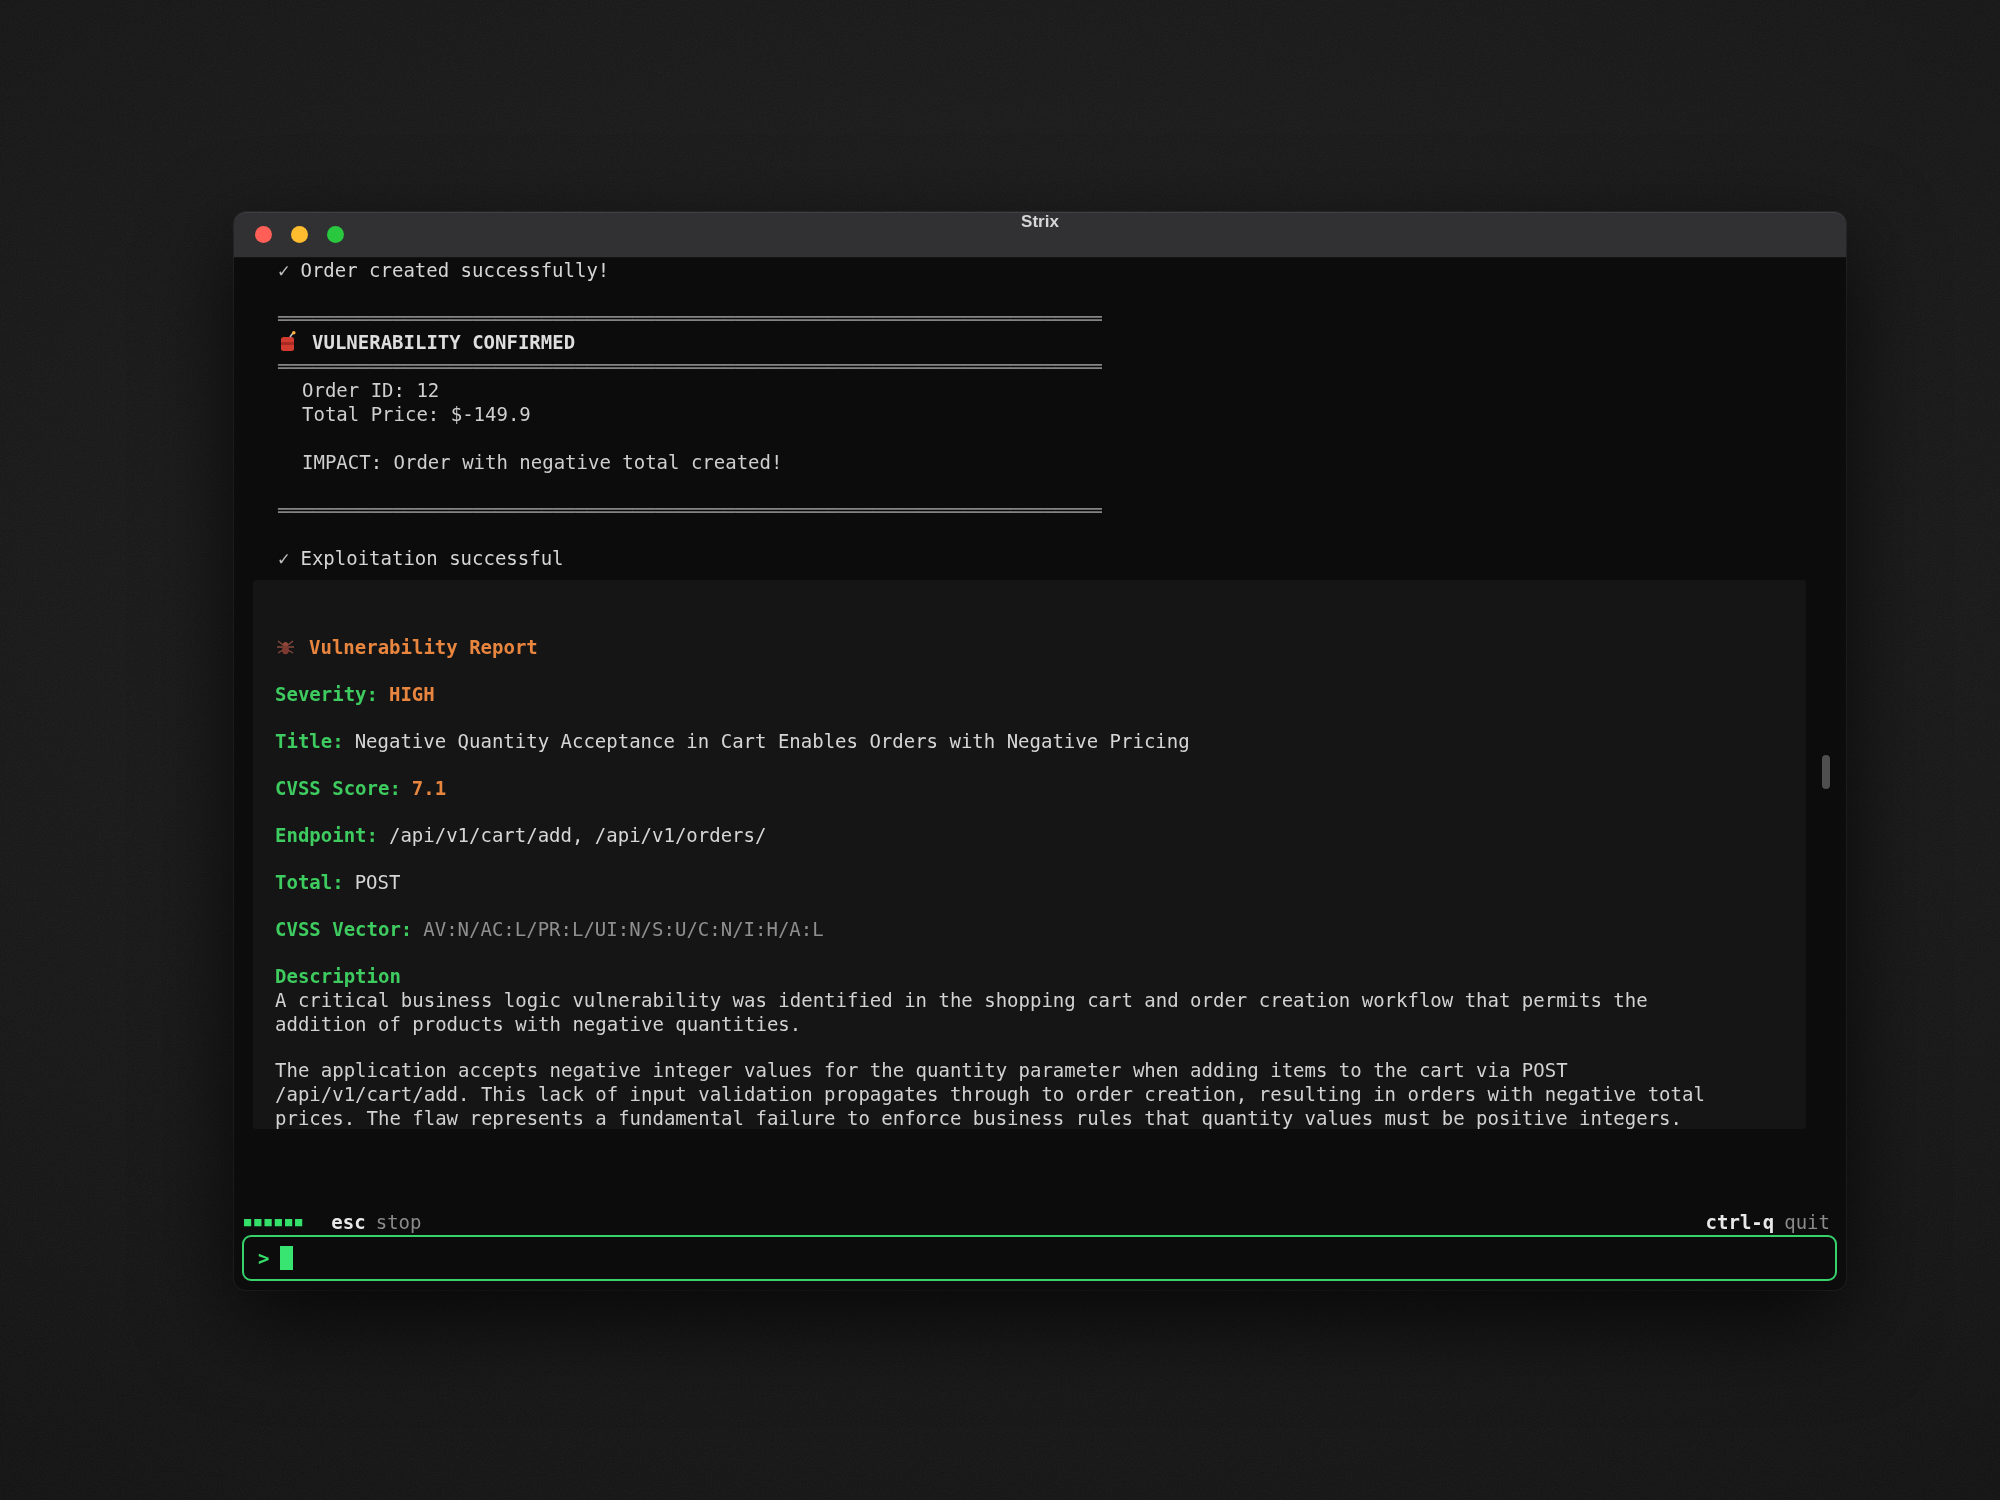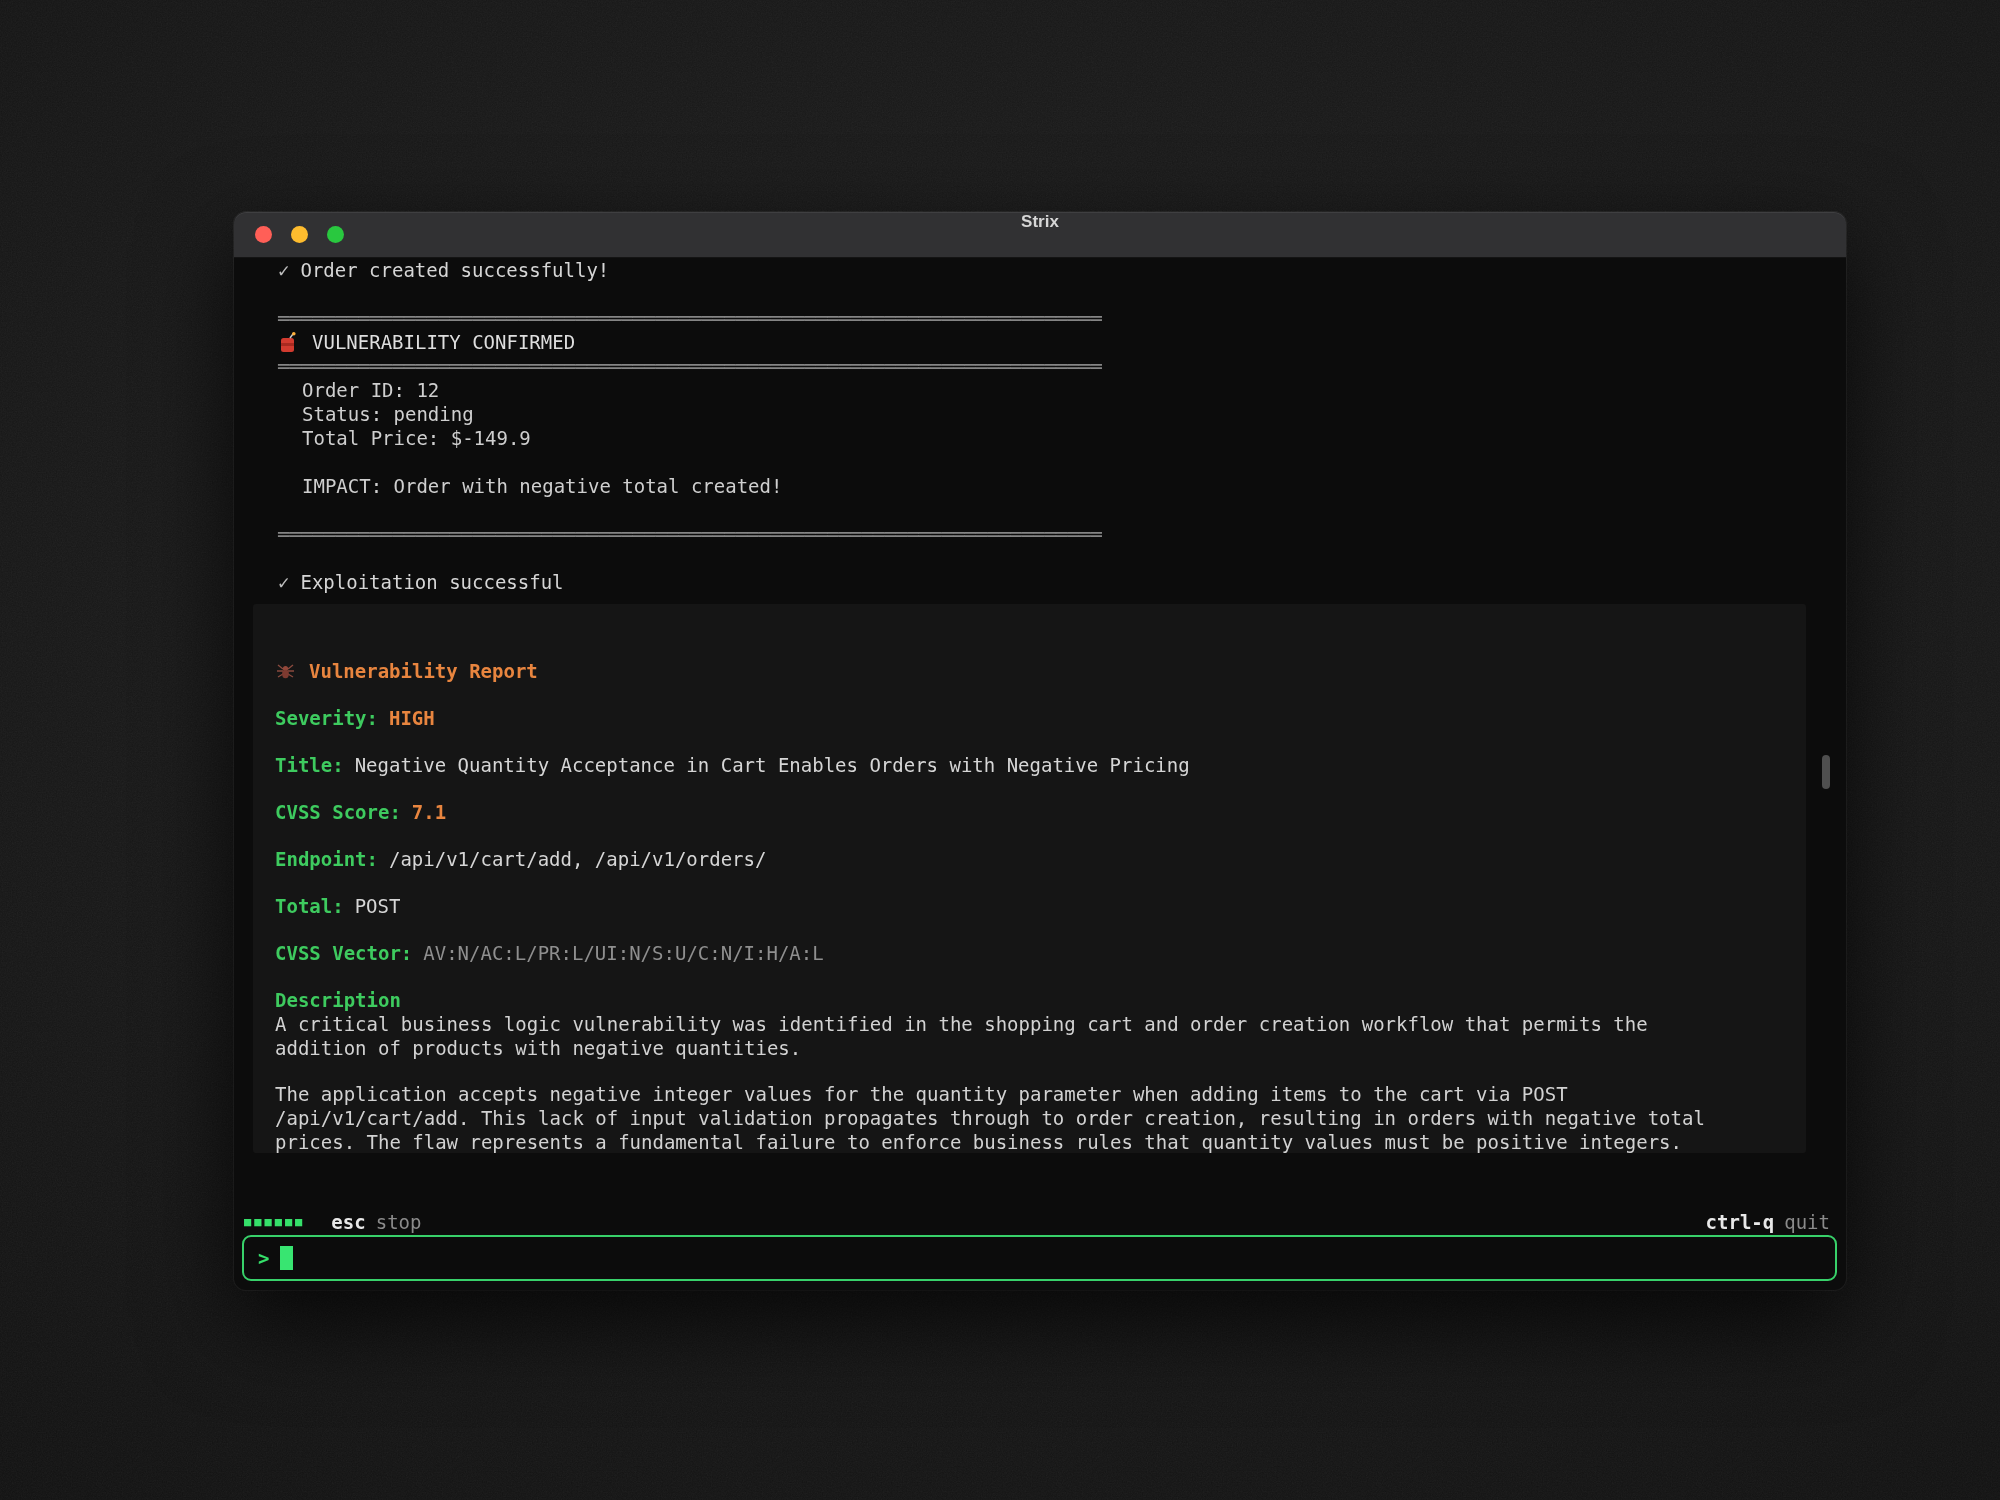"VULNERABILITY CONFIRMED" .confirm-row { align-items: flex-end -> center; font-weight: none -> bold }
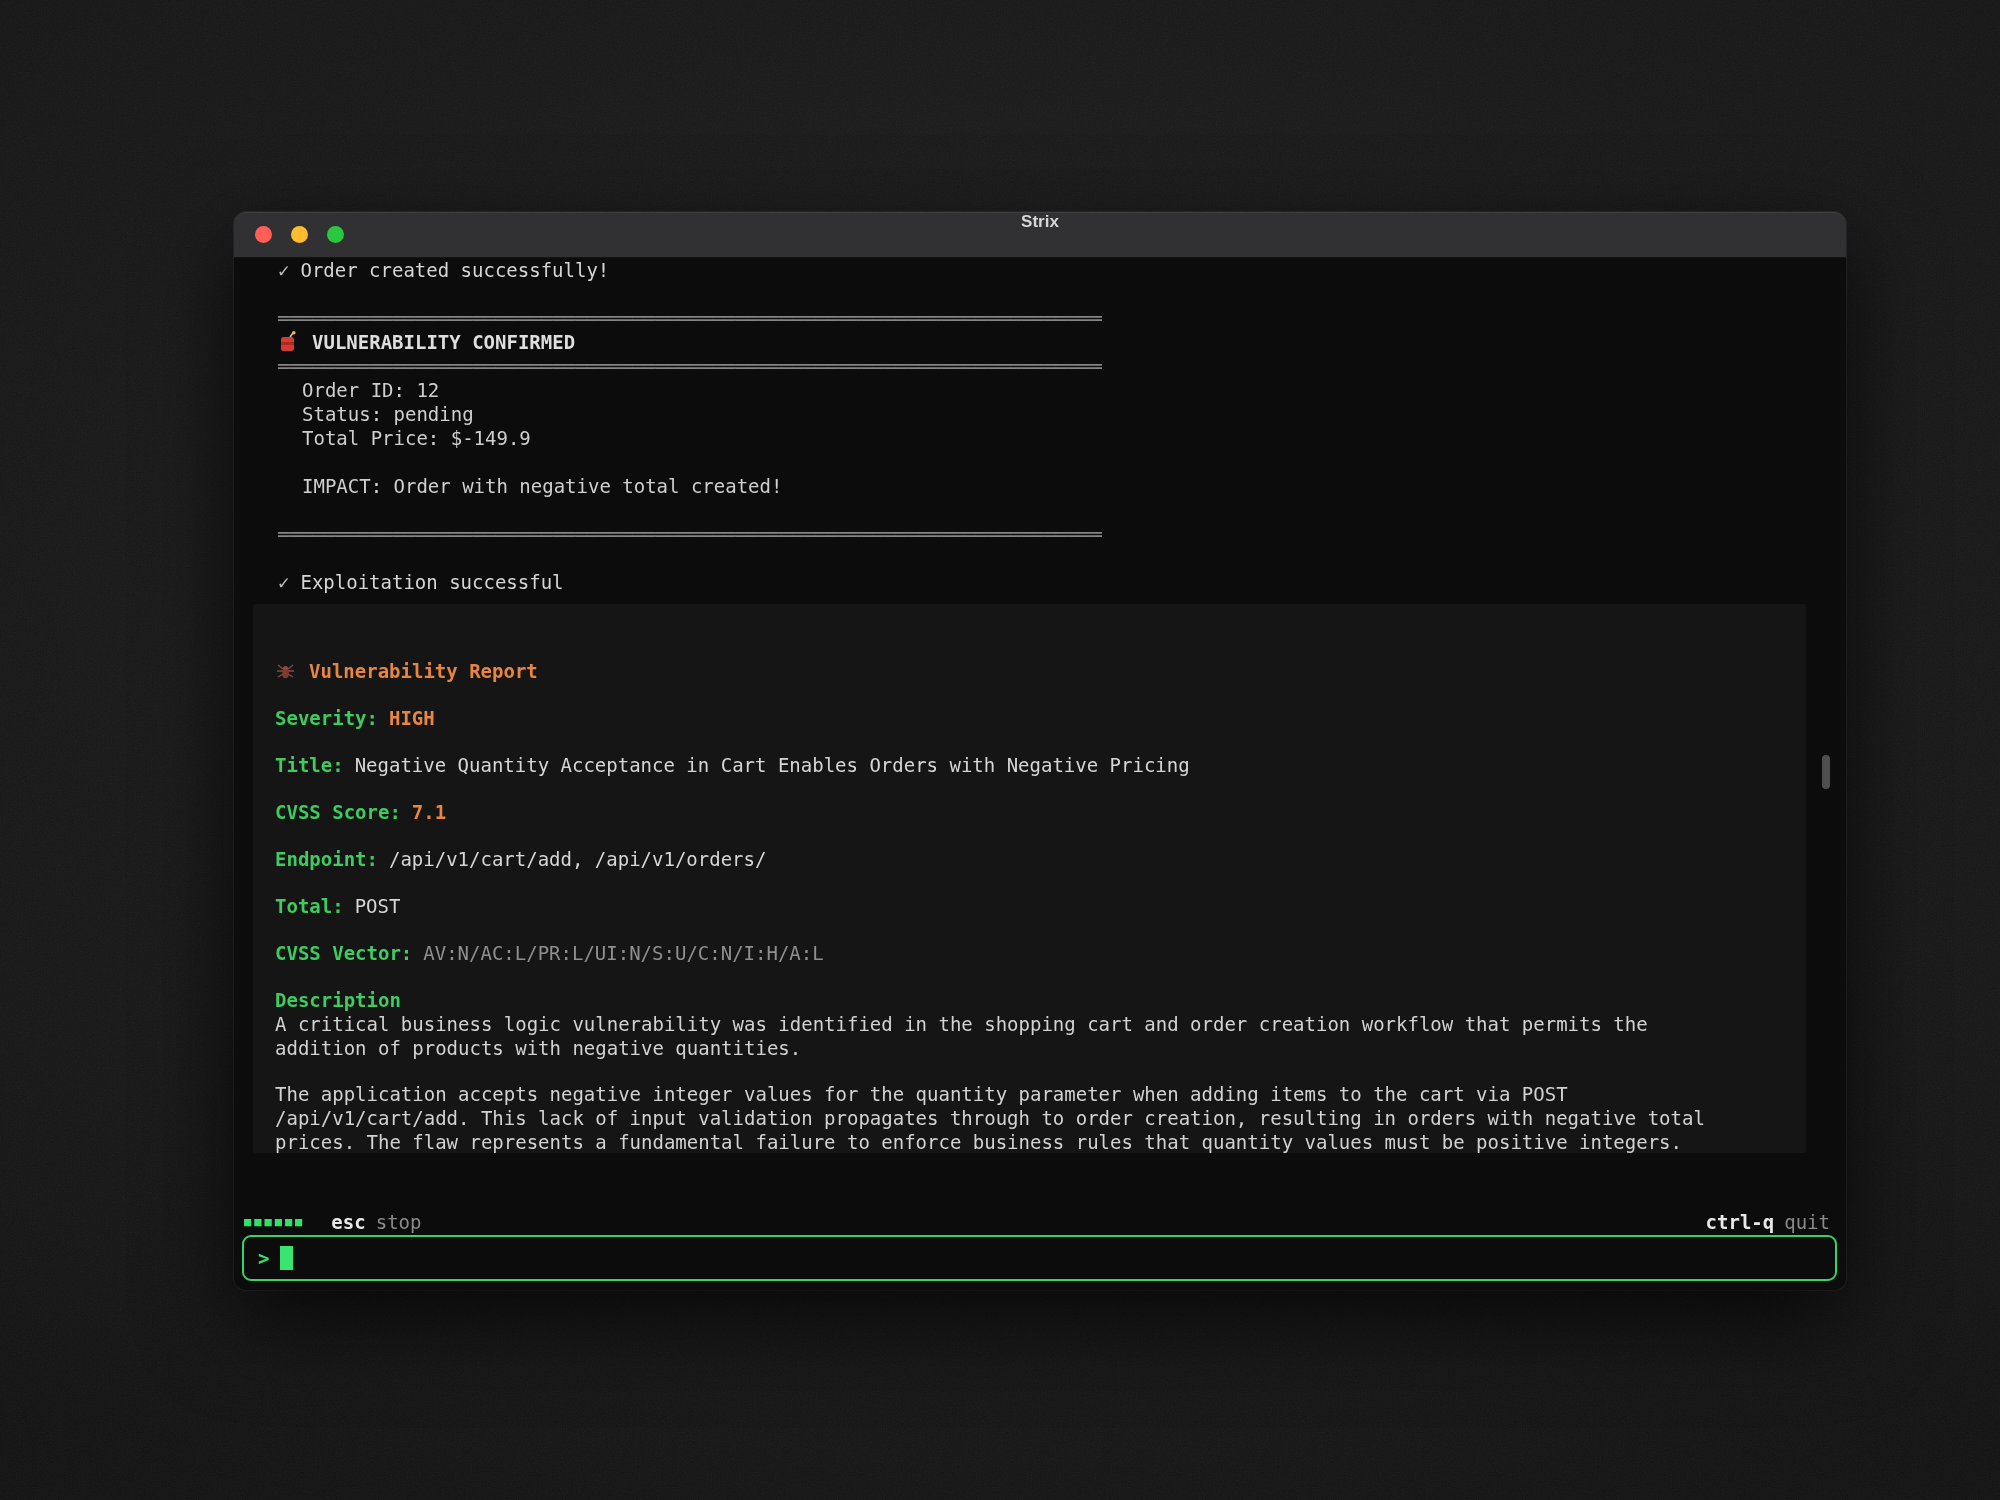"Status: pending" div.t-line { html: <div>Status: pending</div> -> none }
